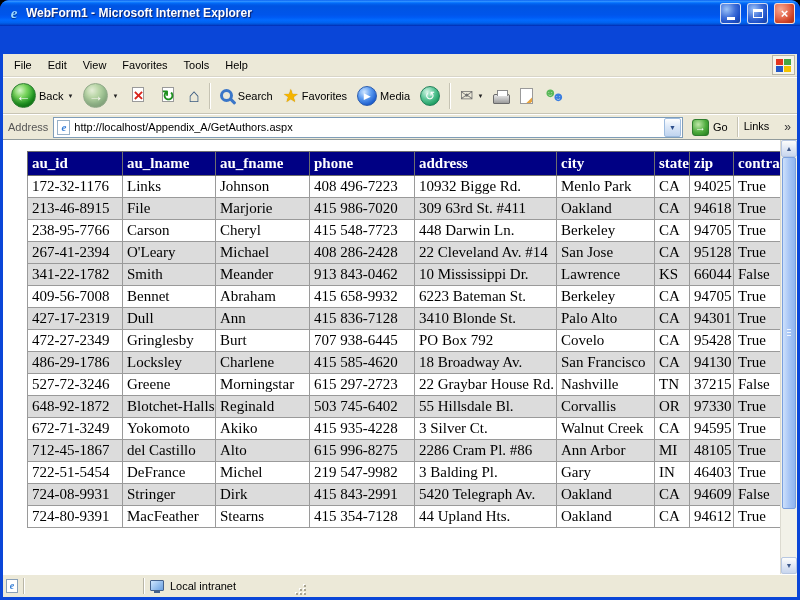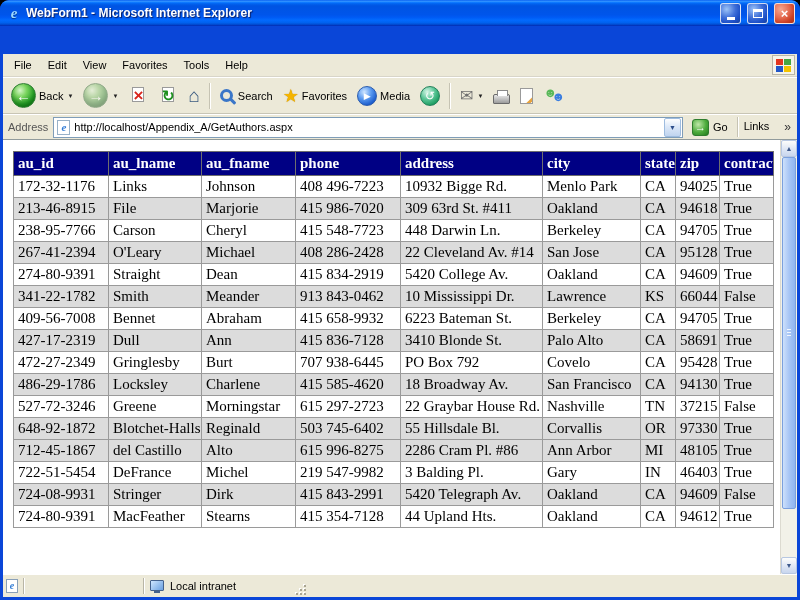"au_id" .page { padding: 11px 0 0 10px -> 11px 0 0 24px }
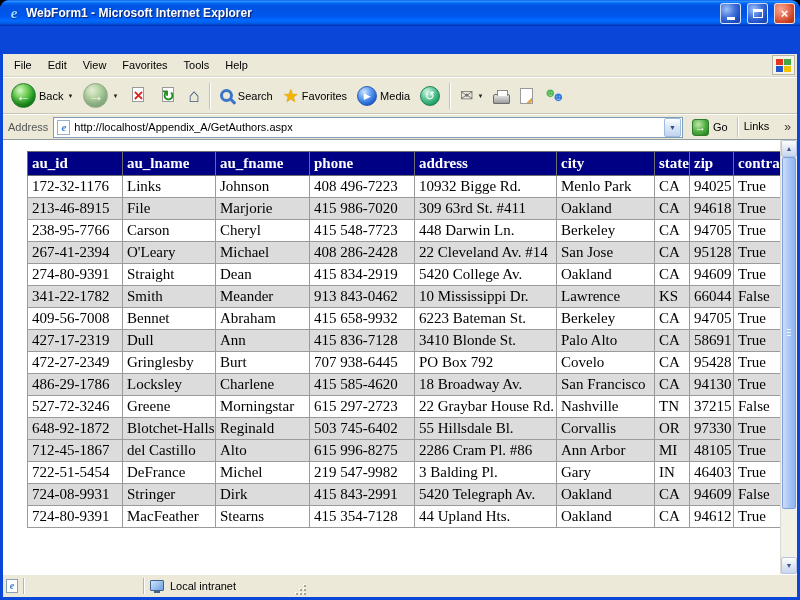"274-80-9391" tr { html: <tr> <td>274-80-9391</td> <td>Straight</td> <td>Dean</td> <td>415 834-2919</td> <td>5420 College Av.</td> <td>Oakland</td> <td>CA</td> <td>94609</td> <td>True</td> </tr> -> none }
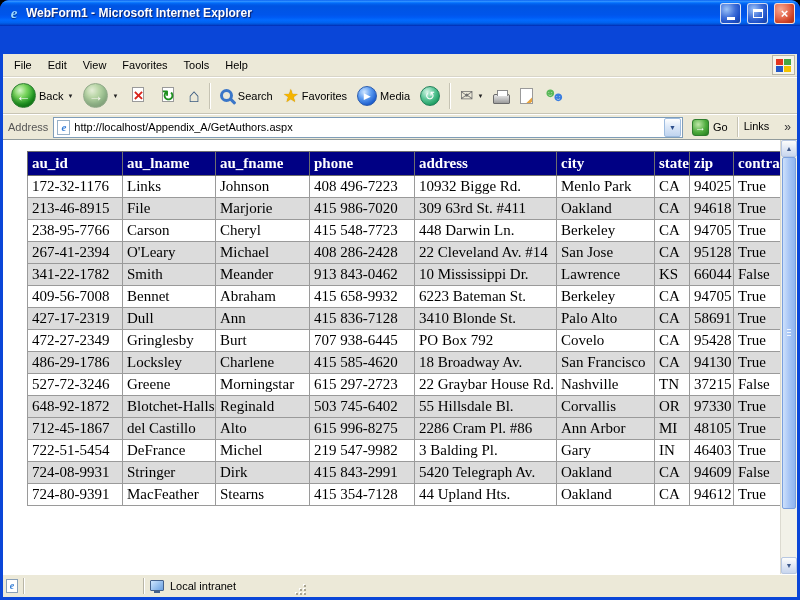"58691" td { text: 58691 -> 94301 }
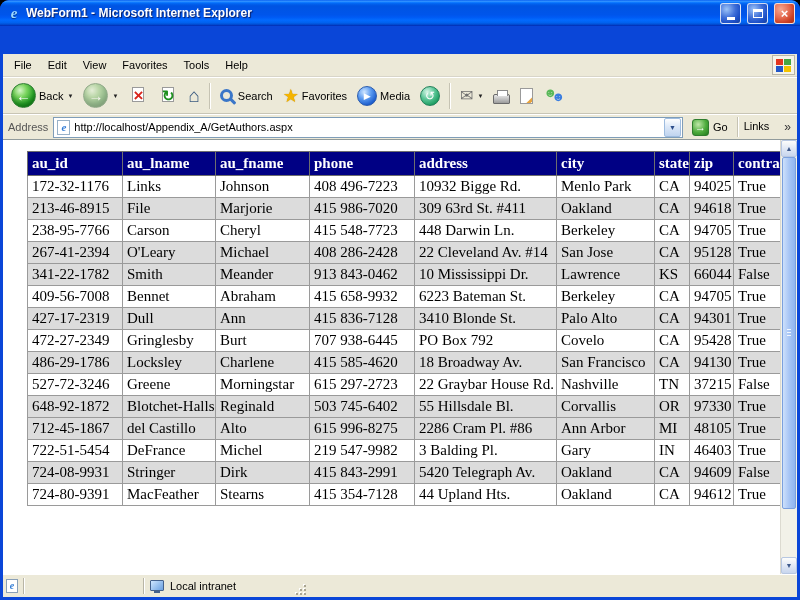"672-71-3249" tr { html: none -> <tr> <td>672-71-3249</td> <td>Yokomoto</td> <td>Akiko</td> <td>415 935-4228</td> <td>3 Silver Ct.</td> <td>Walnut Creek</td> <td>CA</td> <td>94595</td> <td>True</td> </tr> }
